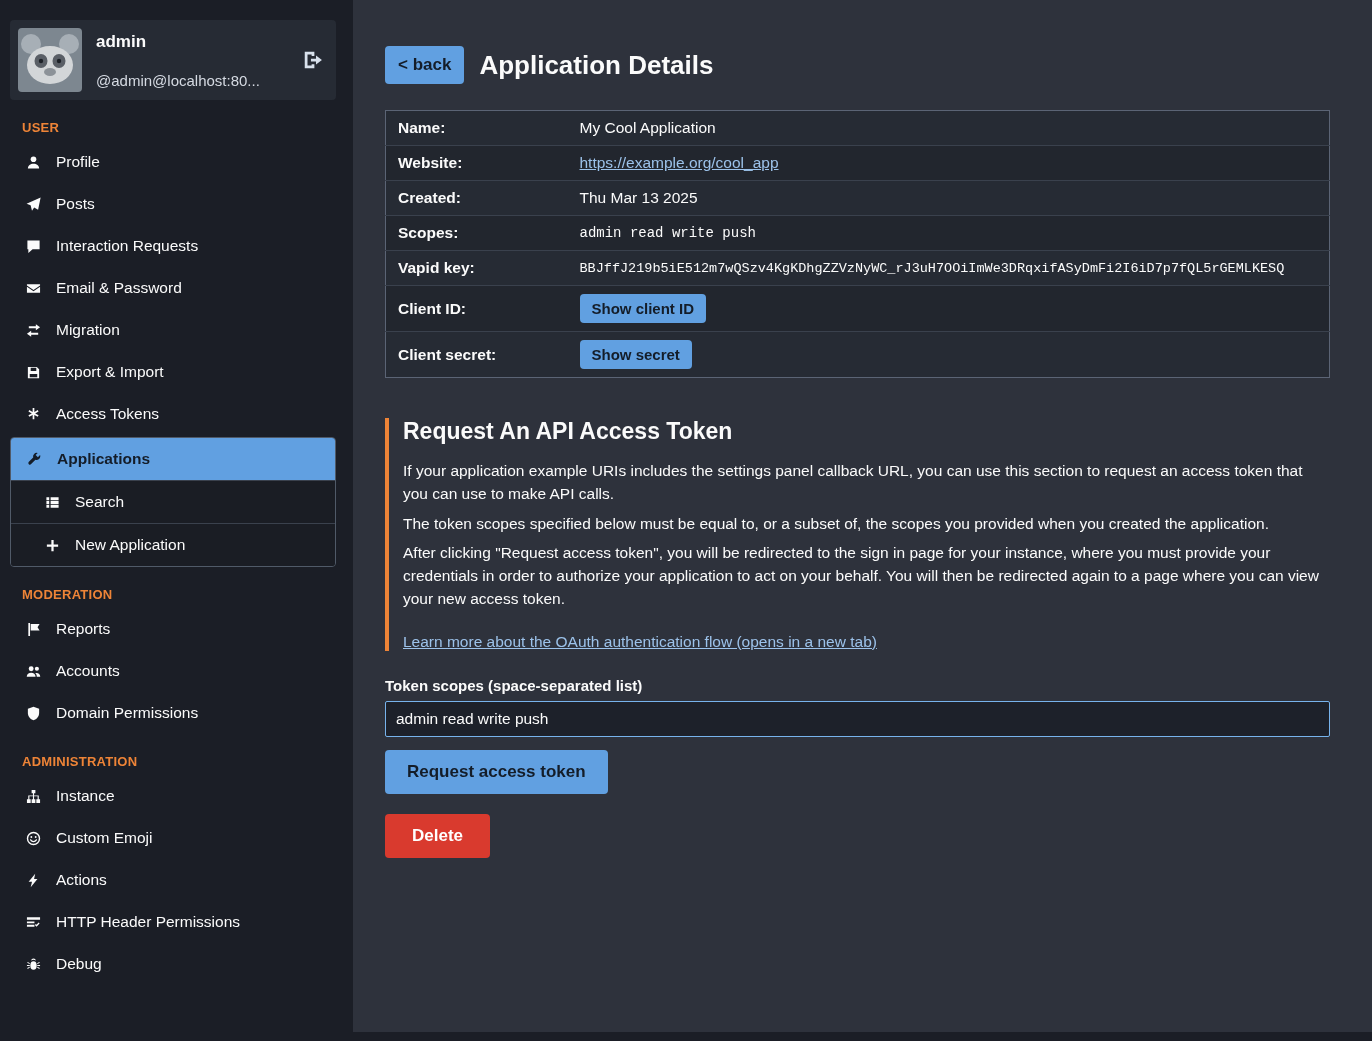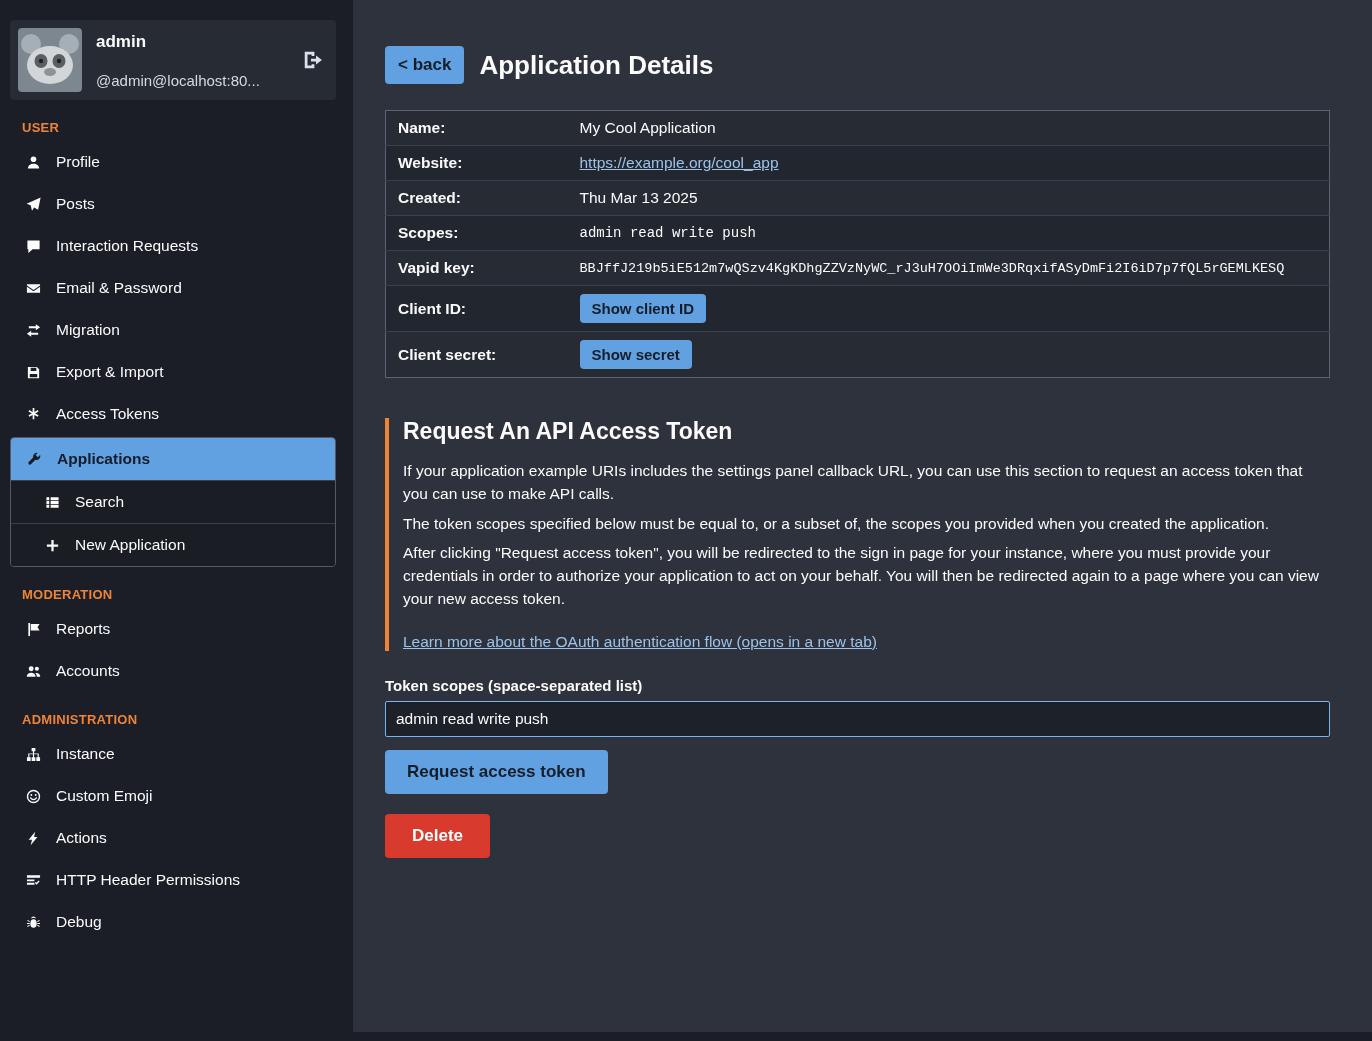"Domain Permissions" a.item { html: none -> <a> <span> <svg> <path></path> </svg> </span> <span>Domain Permissions</span> </a> }
